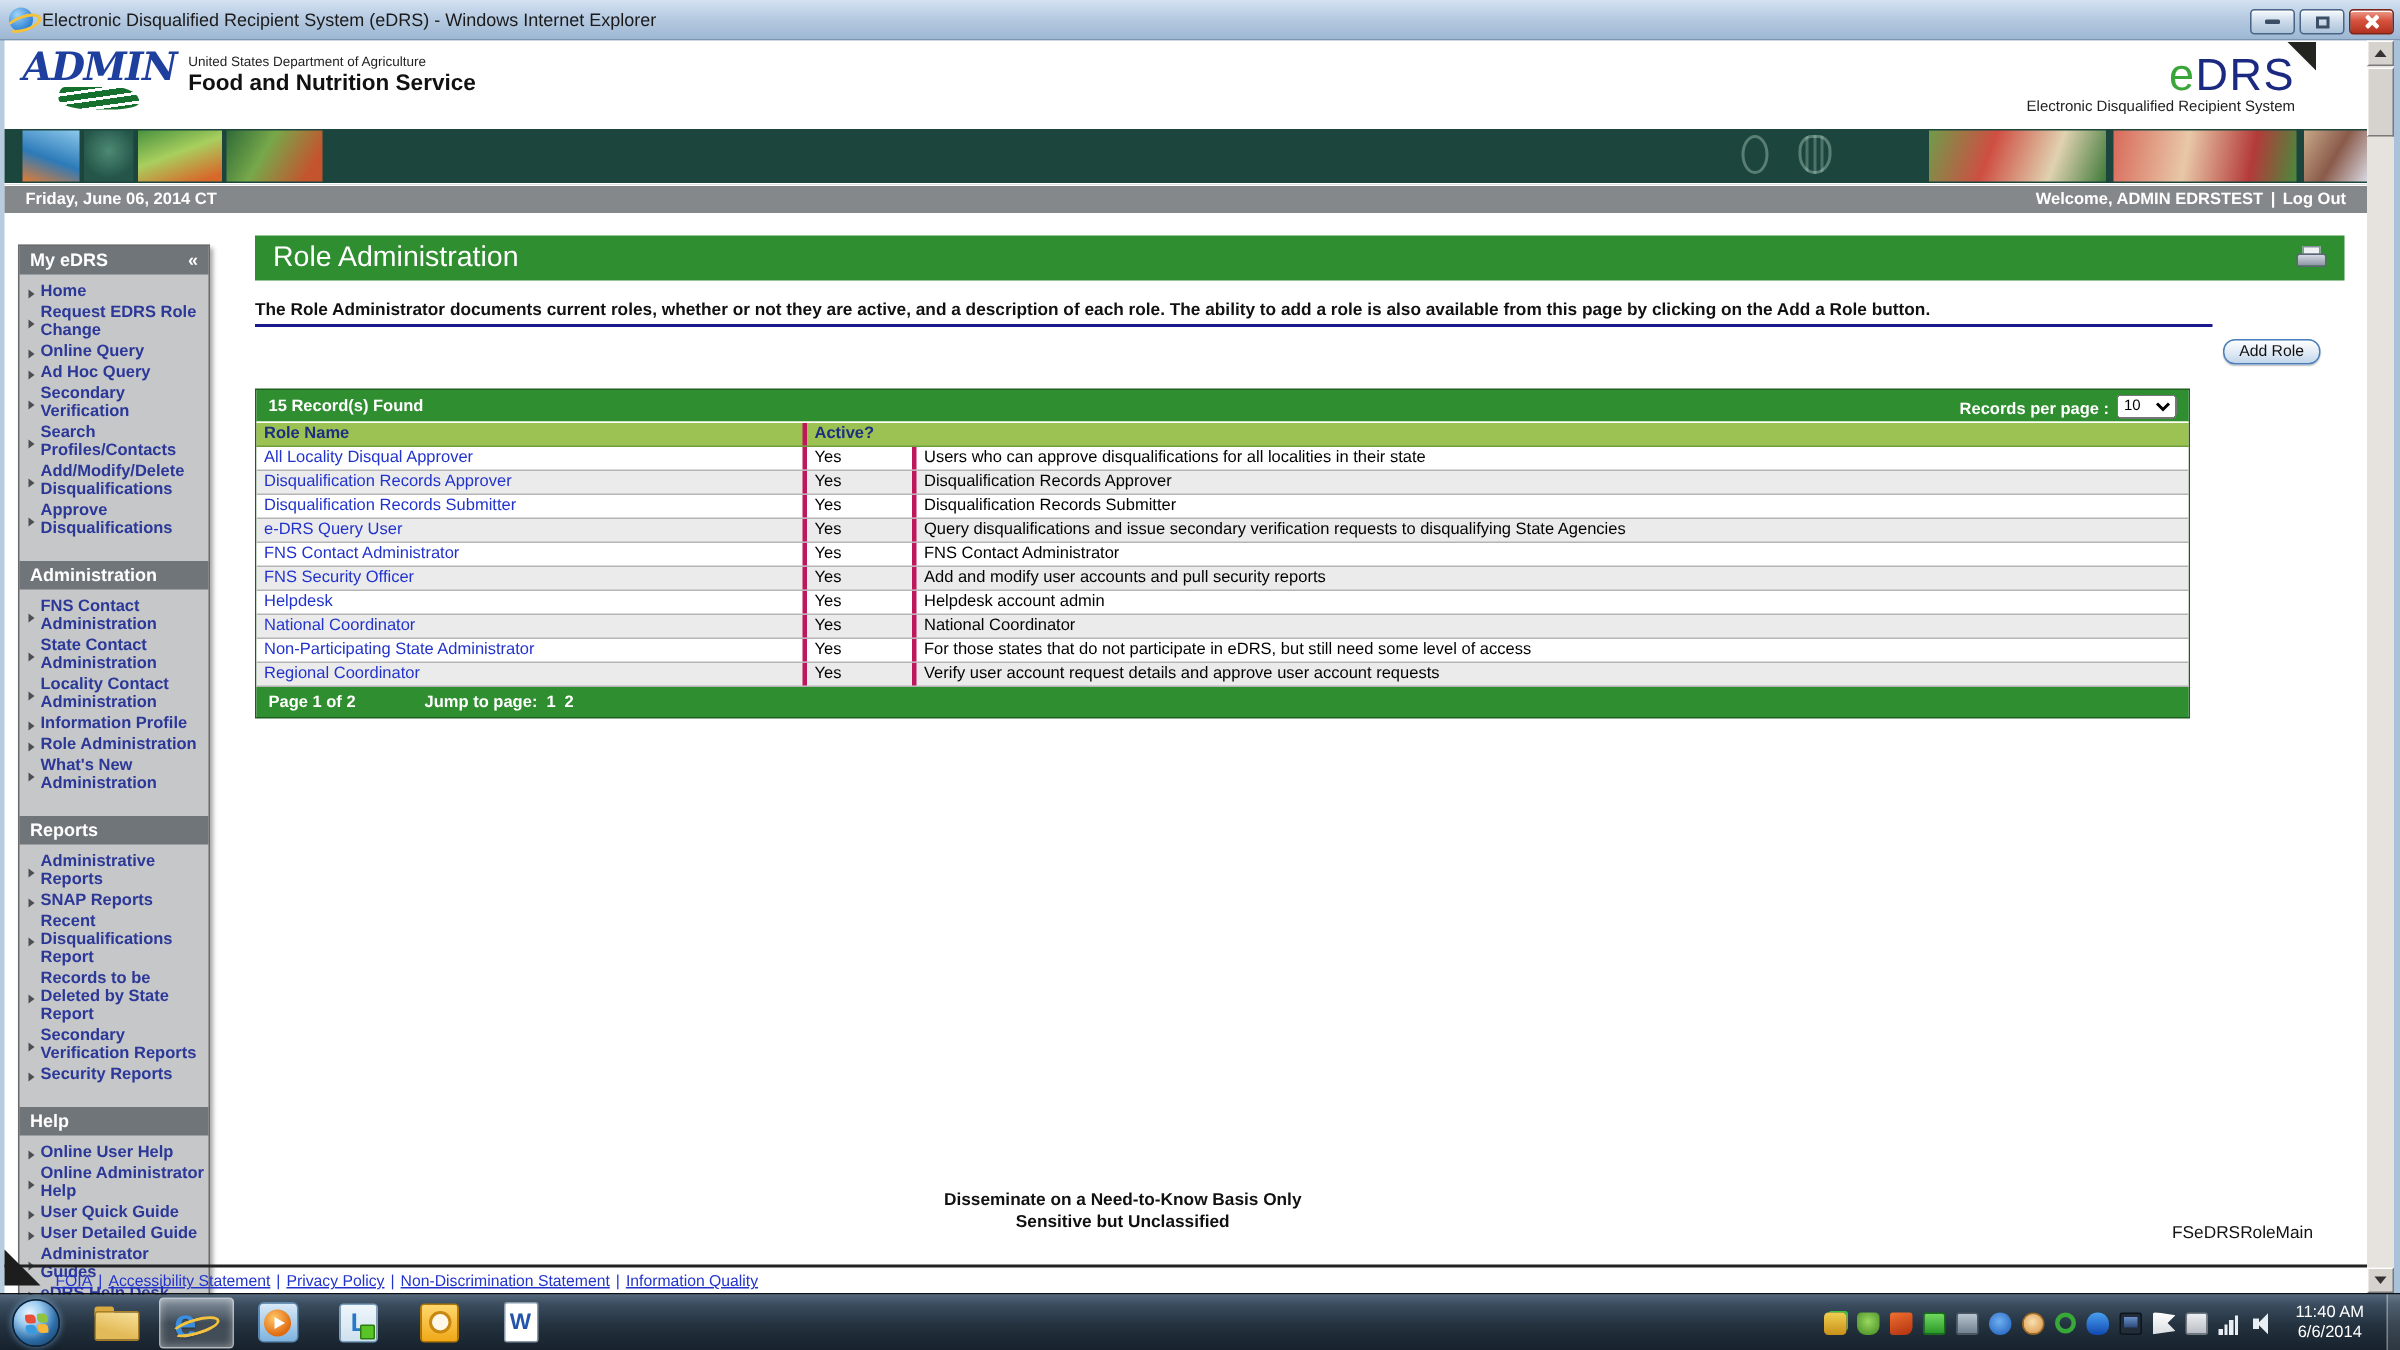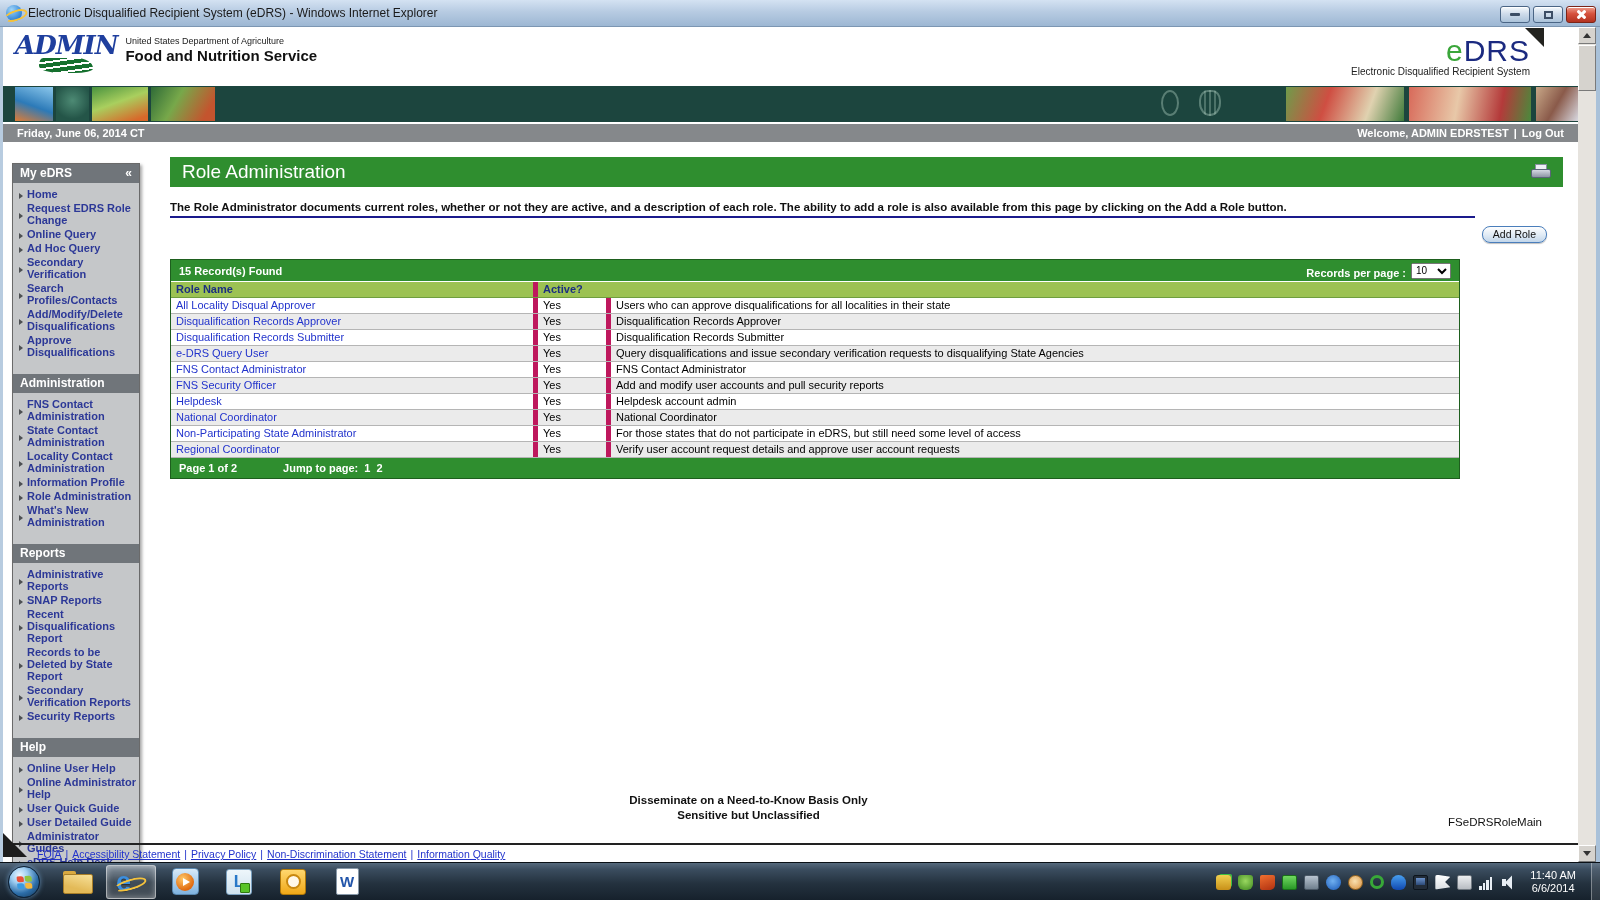"Role Name" .tcell { border-right: 5px solid #be185d -> 3px solid #be185d }
